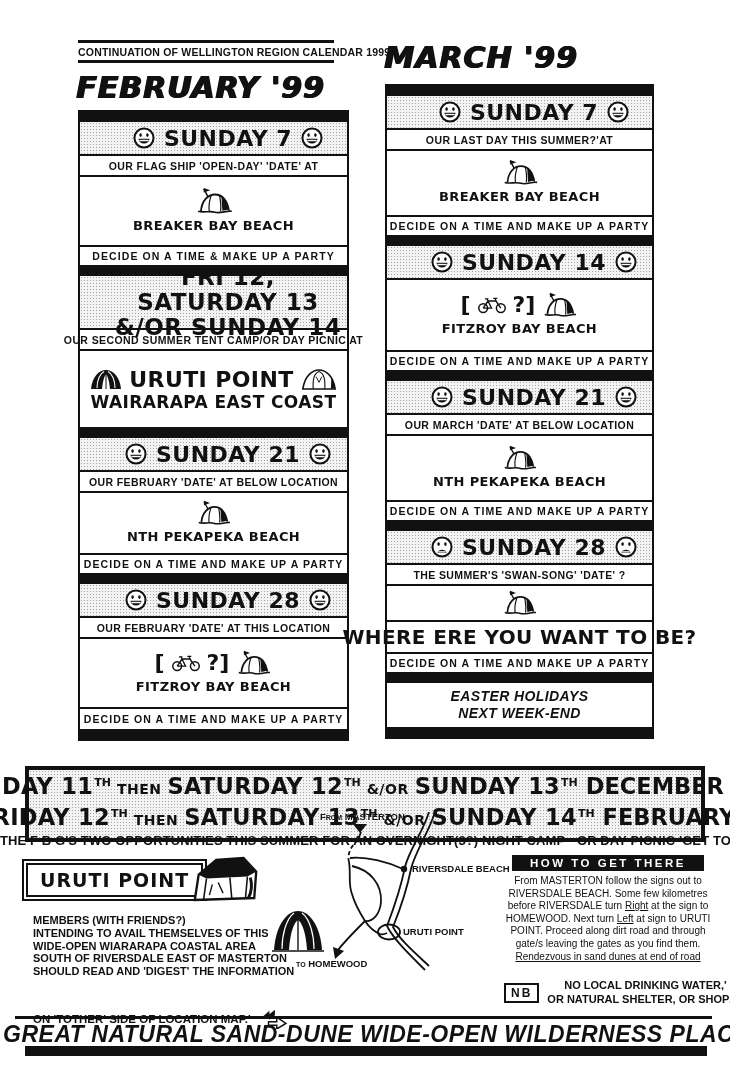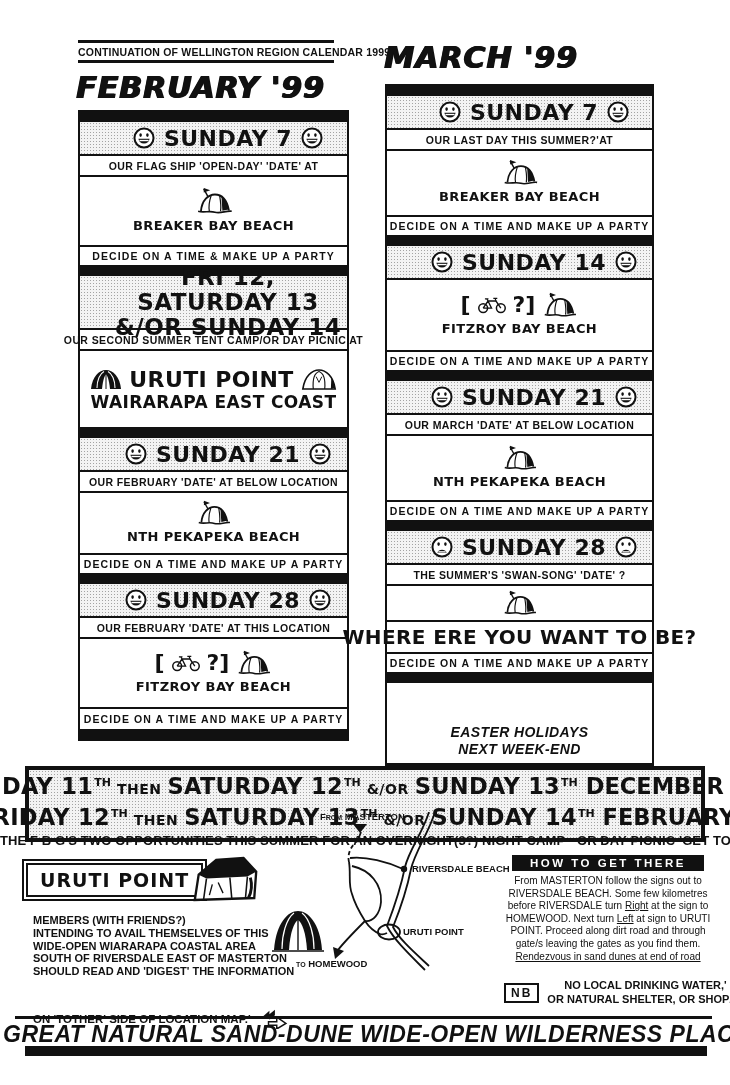"EASTER HOLIDAYS" .easter { margin-top: 36px -> none }
